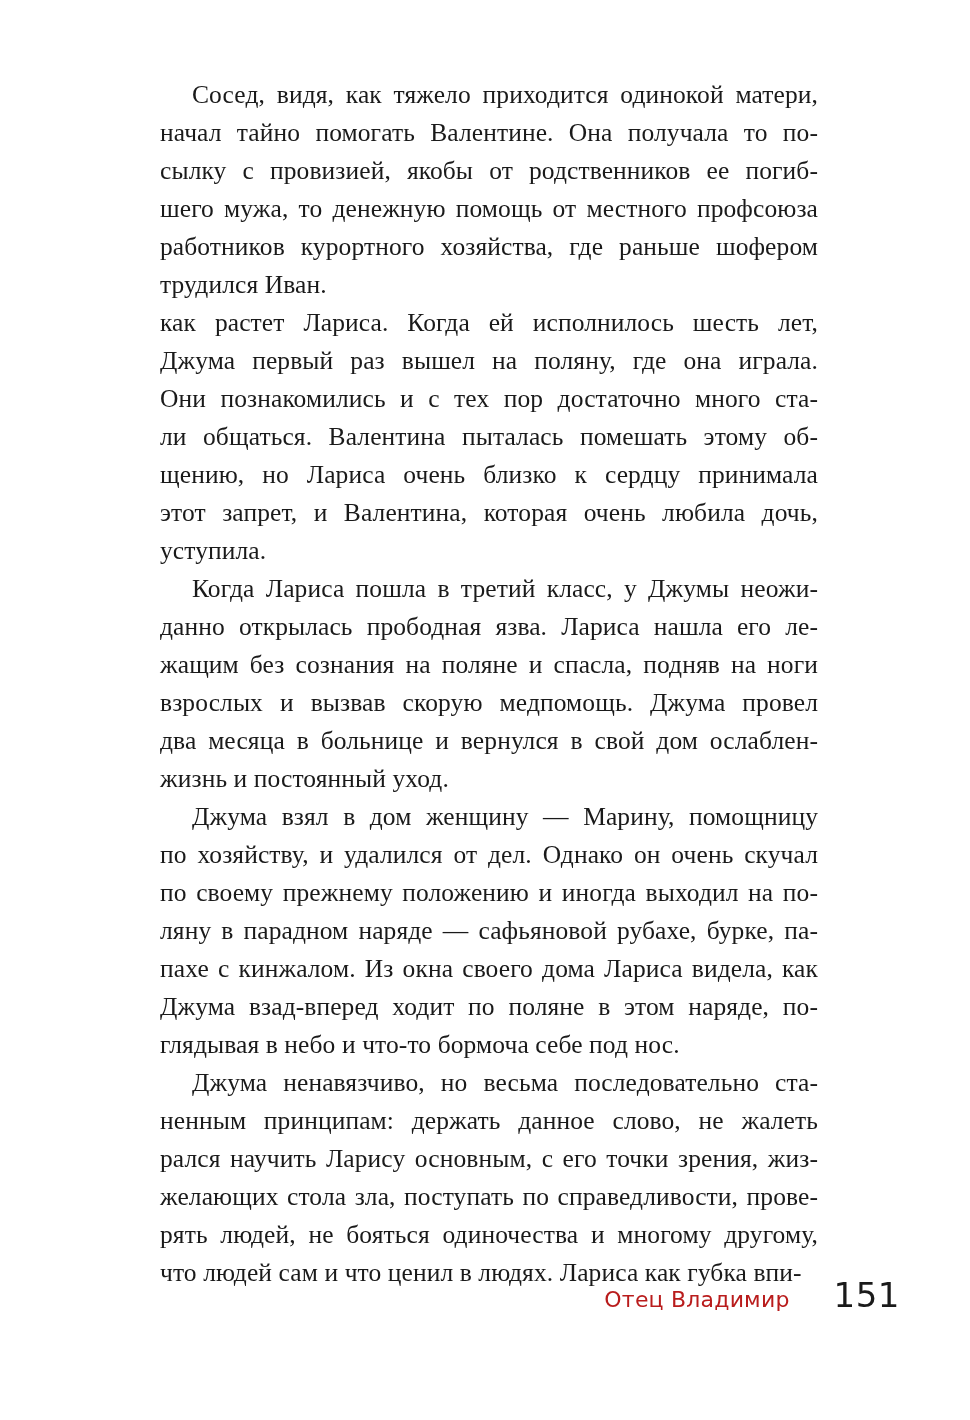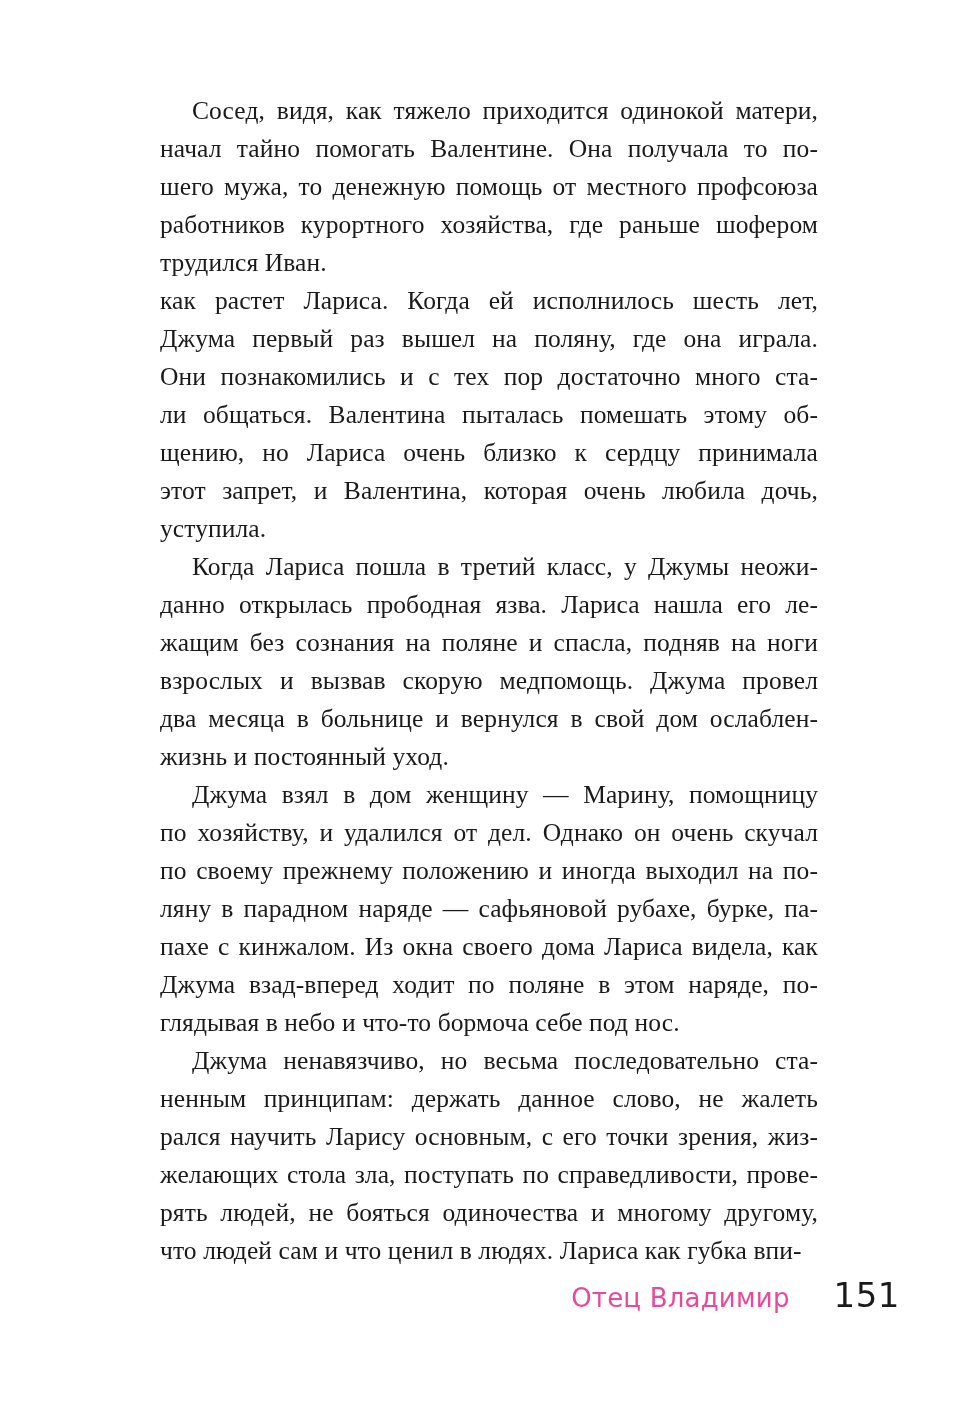"Сосед, видя, как тяжело приходится" .text-block { top: 92px -> 76px }
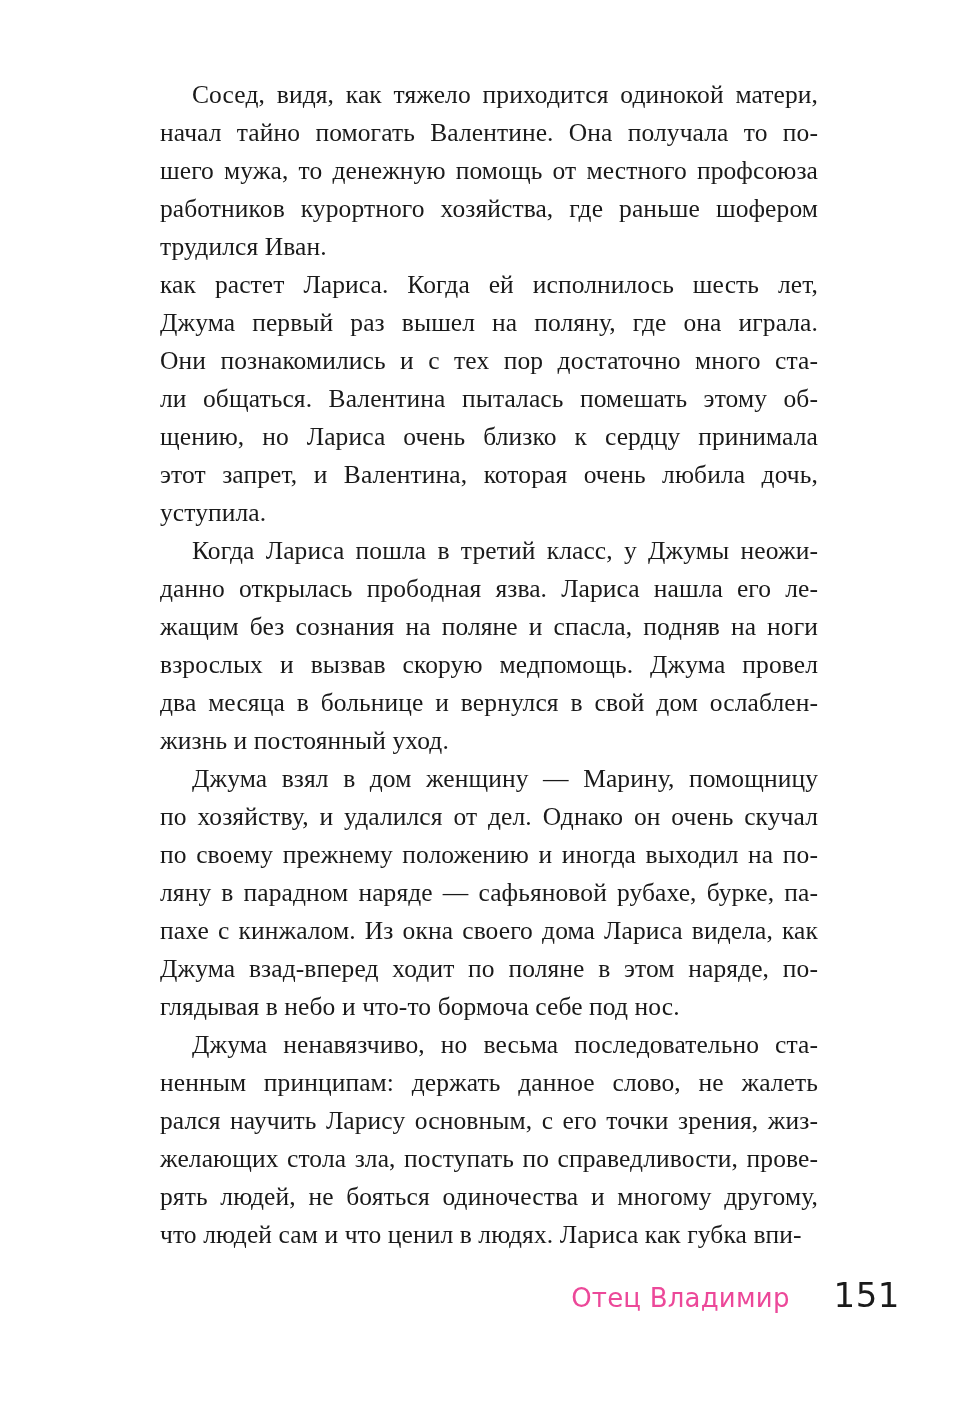"сылку с провизией, якобы от" span.line { html: none -> <span>сылку с провизией, якобы от родственников ее погиб-</span> }
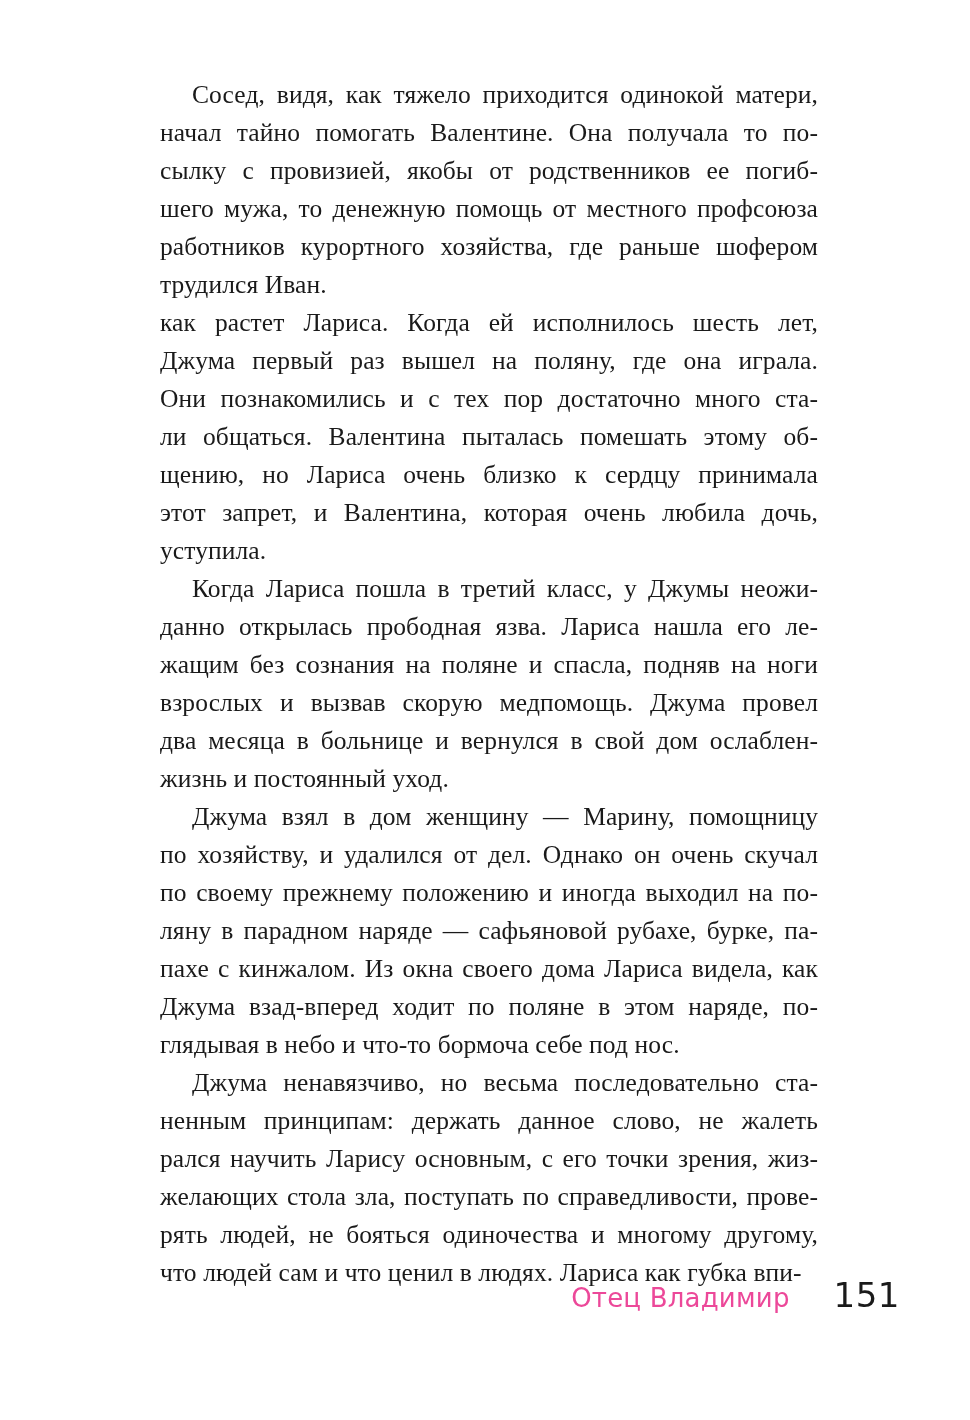"Отец Владимир" .running-head { color: #ec4899 -> #b91c1c; font-size: 26px -> 22px }
